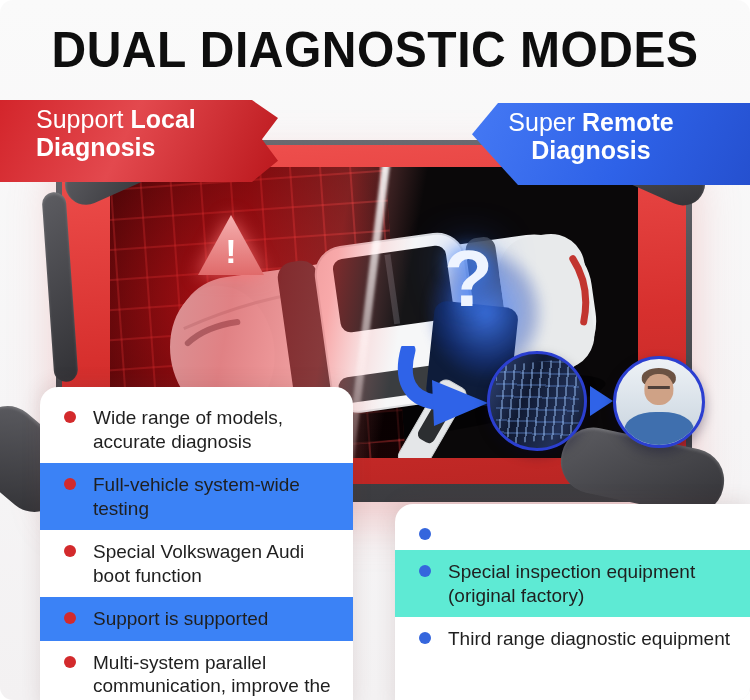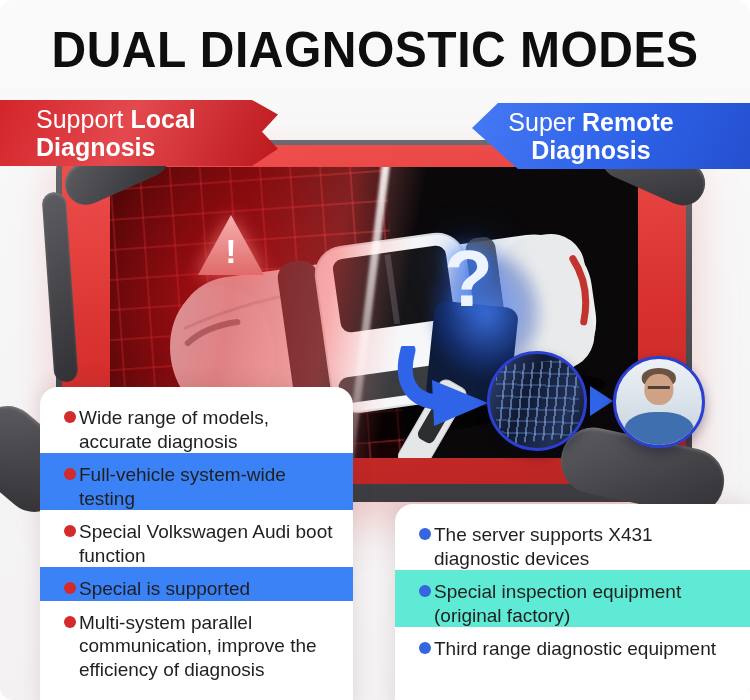"Support Local" .banner { height: 66px -> 82px }
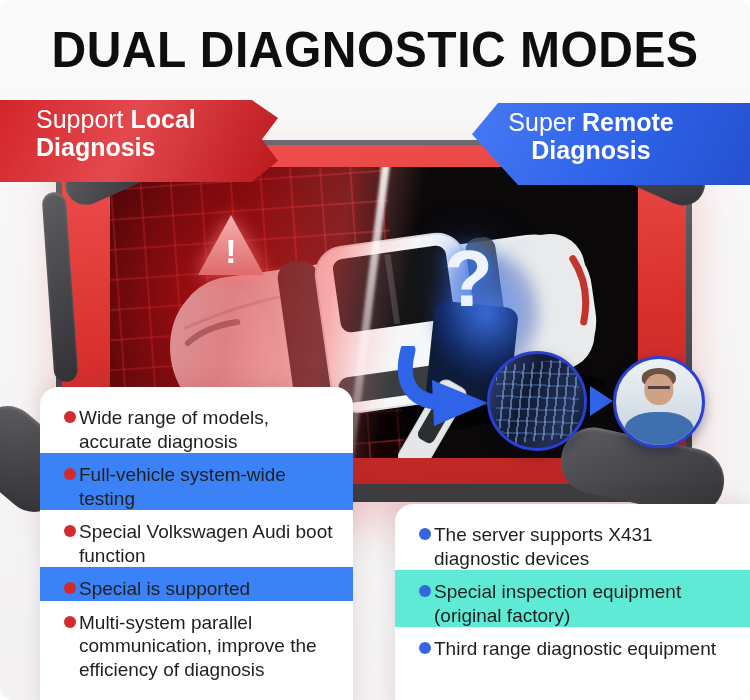"Wide range of models, accurate" .card li { gap: 3px -> 17px; padding: 10px 14px 0 24px -> 10px 14px 10px 24px }
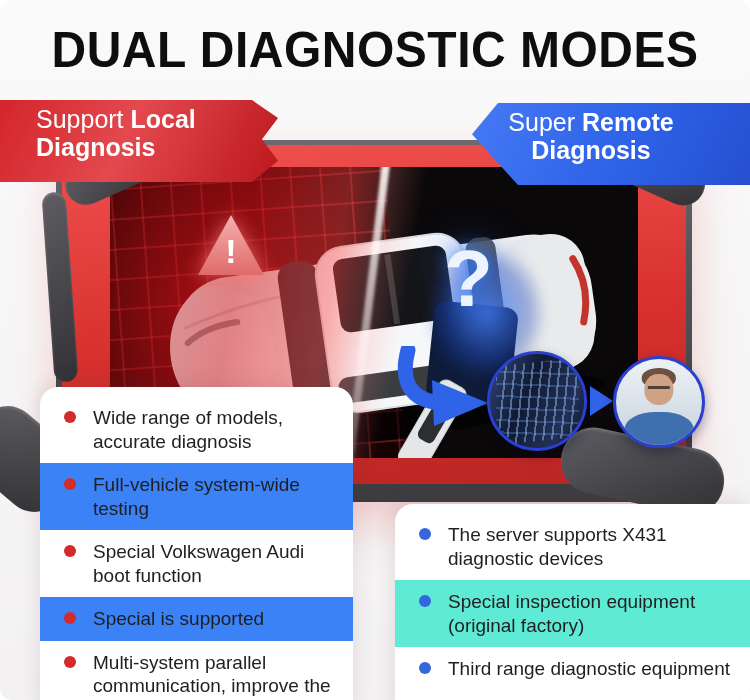"The server supports X431 diagnostic" span { html: <span>The server supports X431 diagnostic devices</span> -> none }
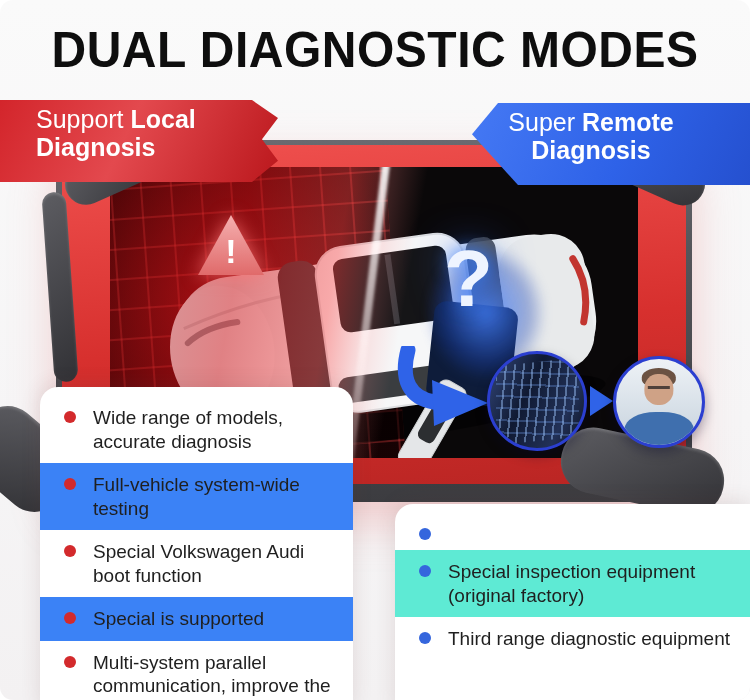"Special is supported" span { text: Special -> Support }
